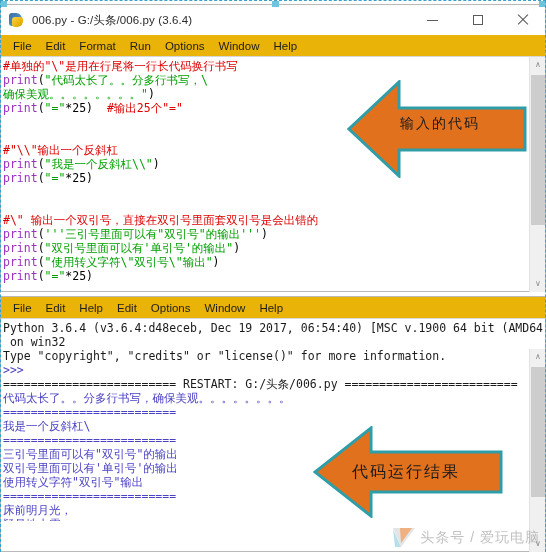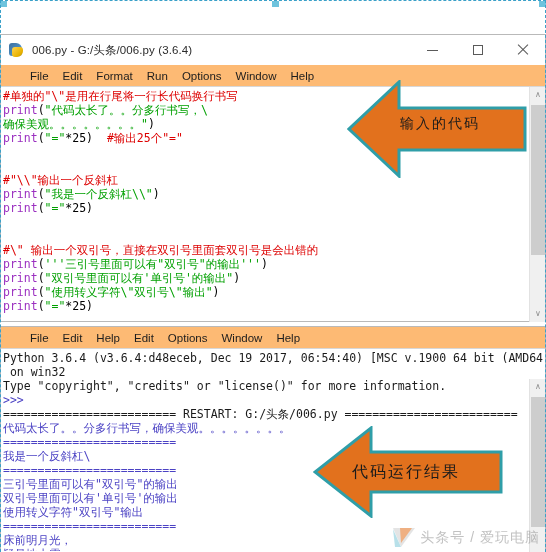"006.py - G:/头条/006.py (3.6.4)" .window { margin-top: 30px -> none }
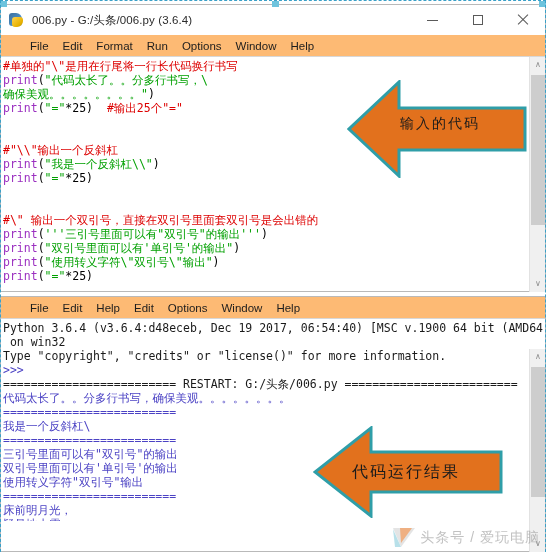"File" .menubar { background: #fdba74 -> #eab308; padding-left: 22px -> 5px }
